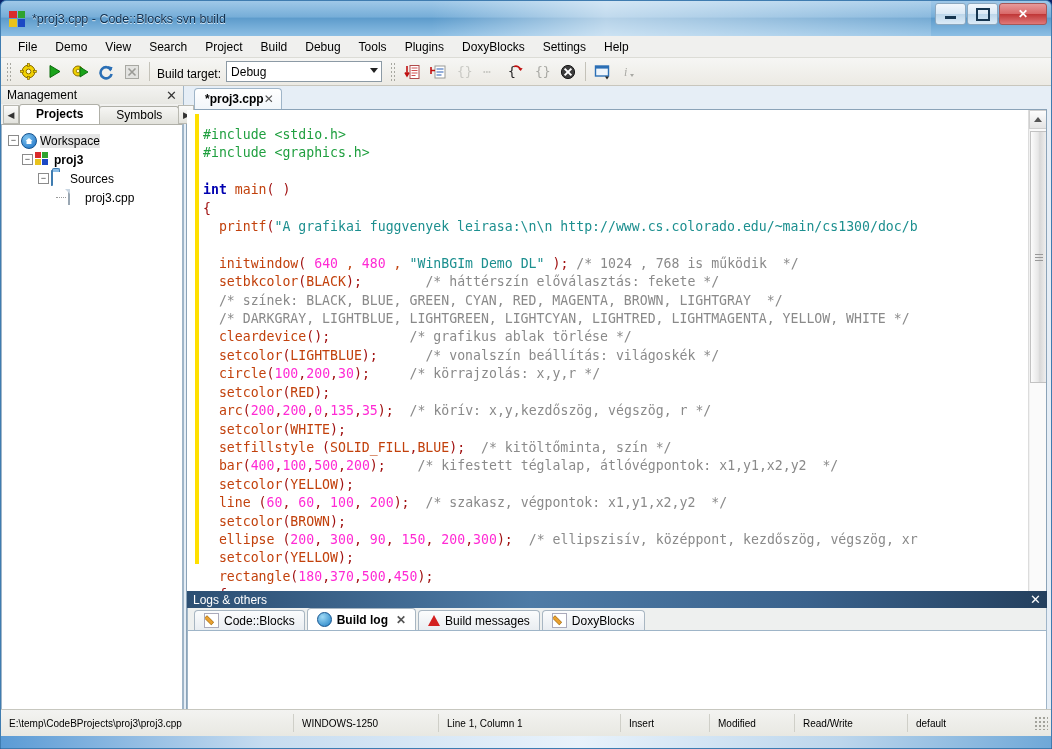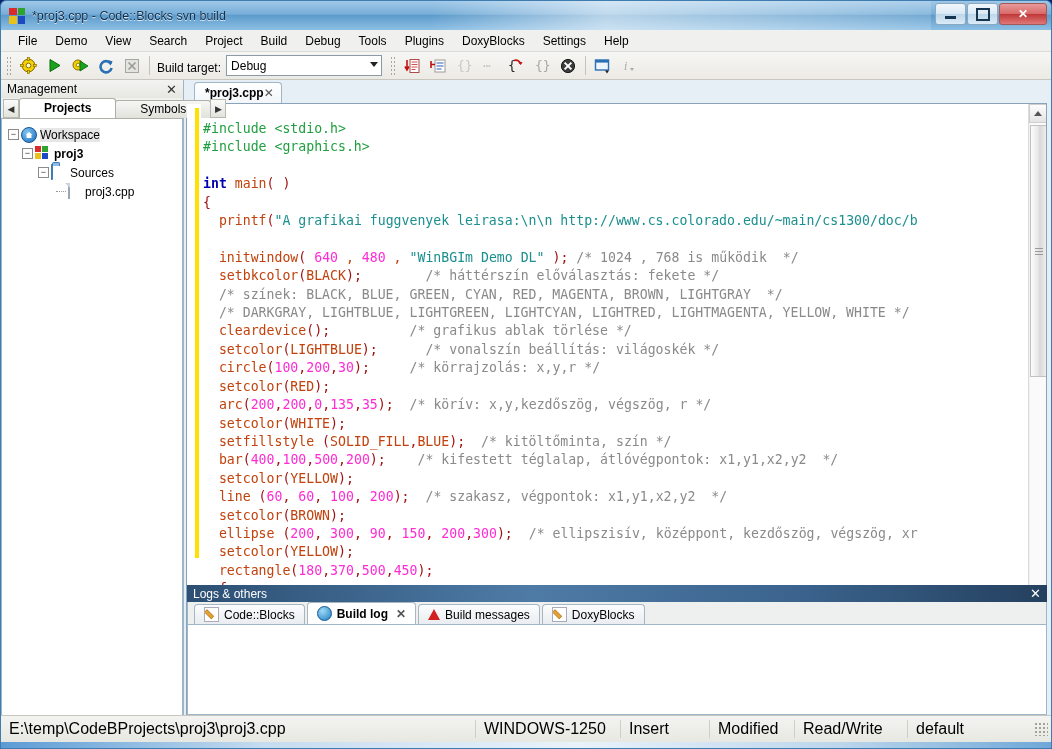"*proj3.cpp - Code::Blocks svn build" #titlebar { height: 29px -> 35px }
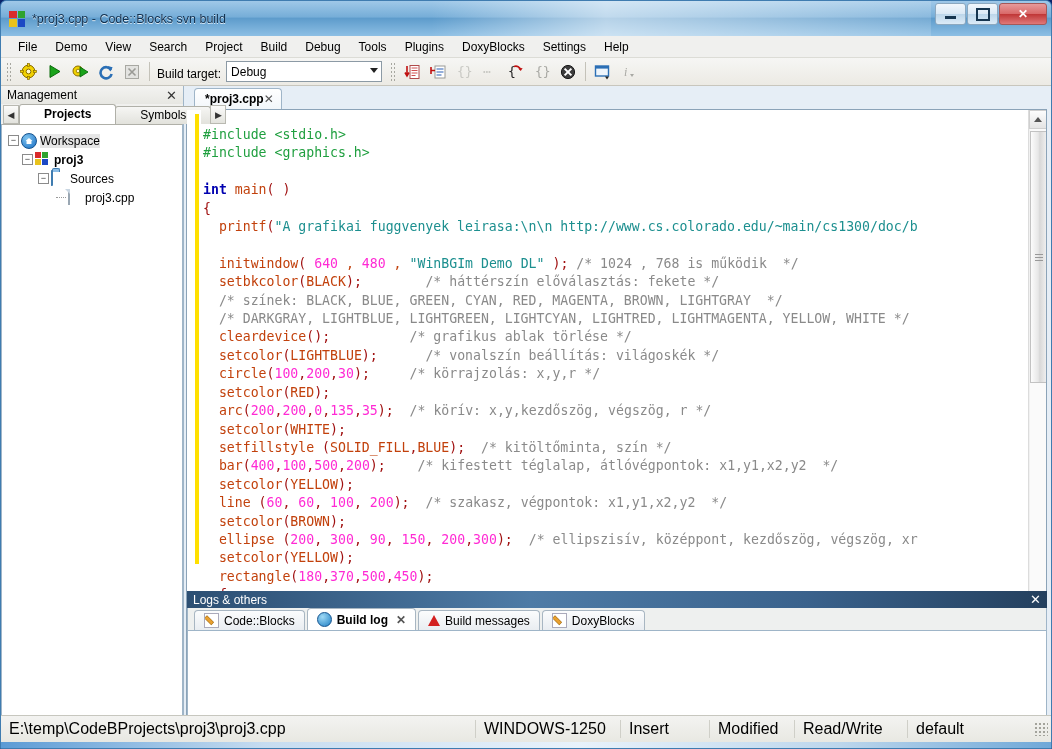"Projects" .mtab { padding: 0 24px -> 0 16px }
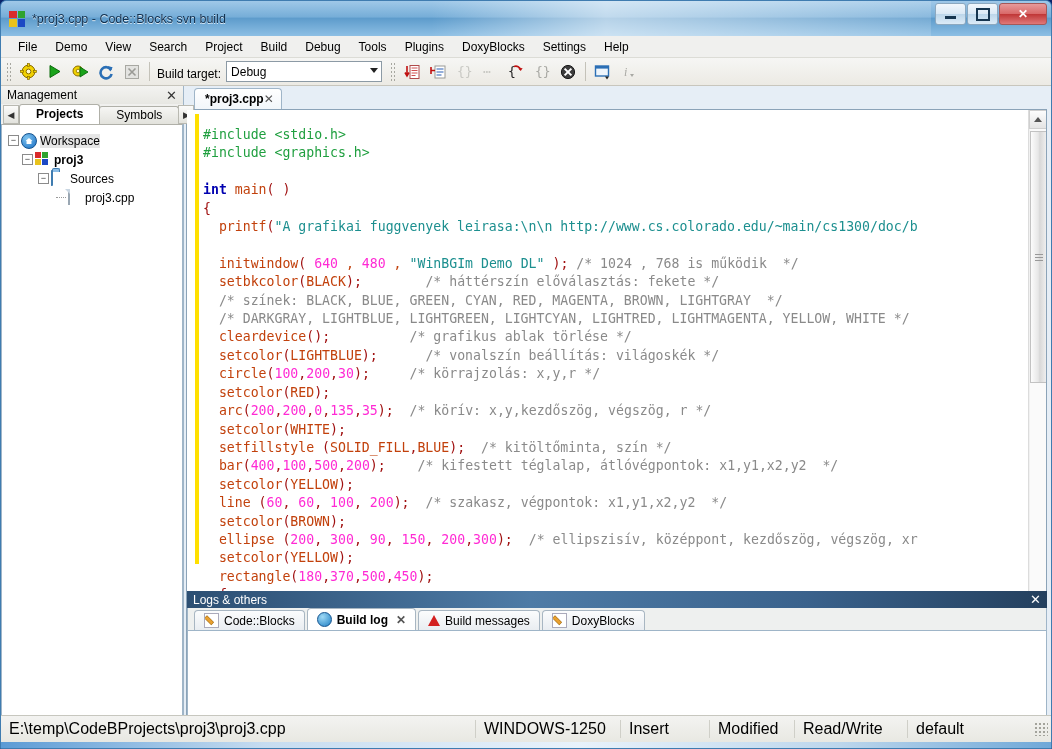"E:\temp\CodeBProjects\proj3\proj3.cpp" #statusbar { bottom: 6px -> 12px; font-size: 16px -> 10px }
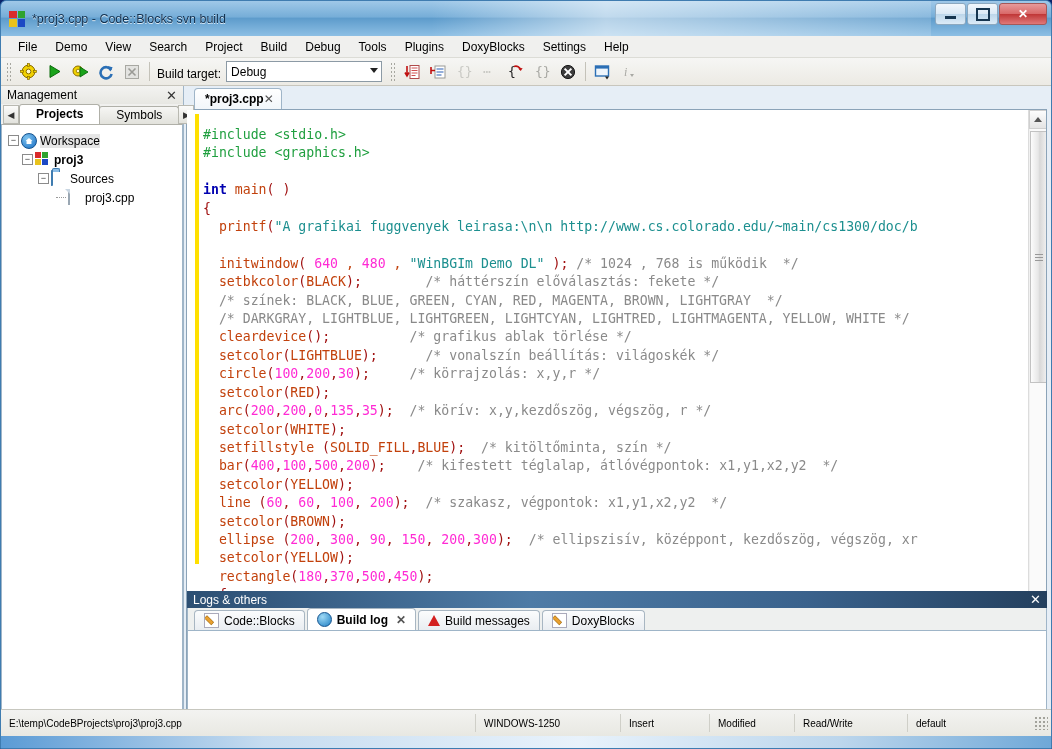"Line 1, Column 1" div.sb-cell { html: none -> <div>Line 1, Column 1</div> }
